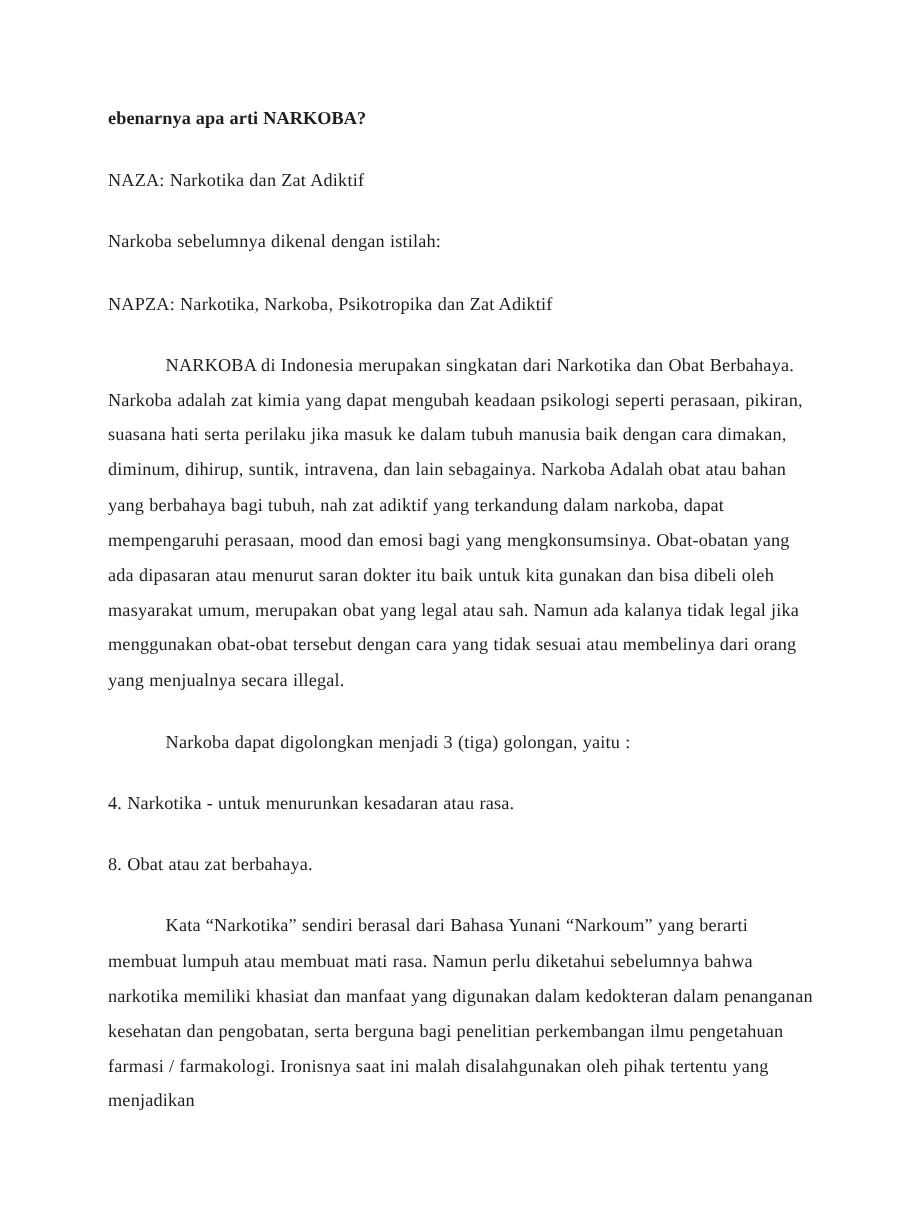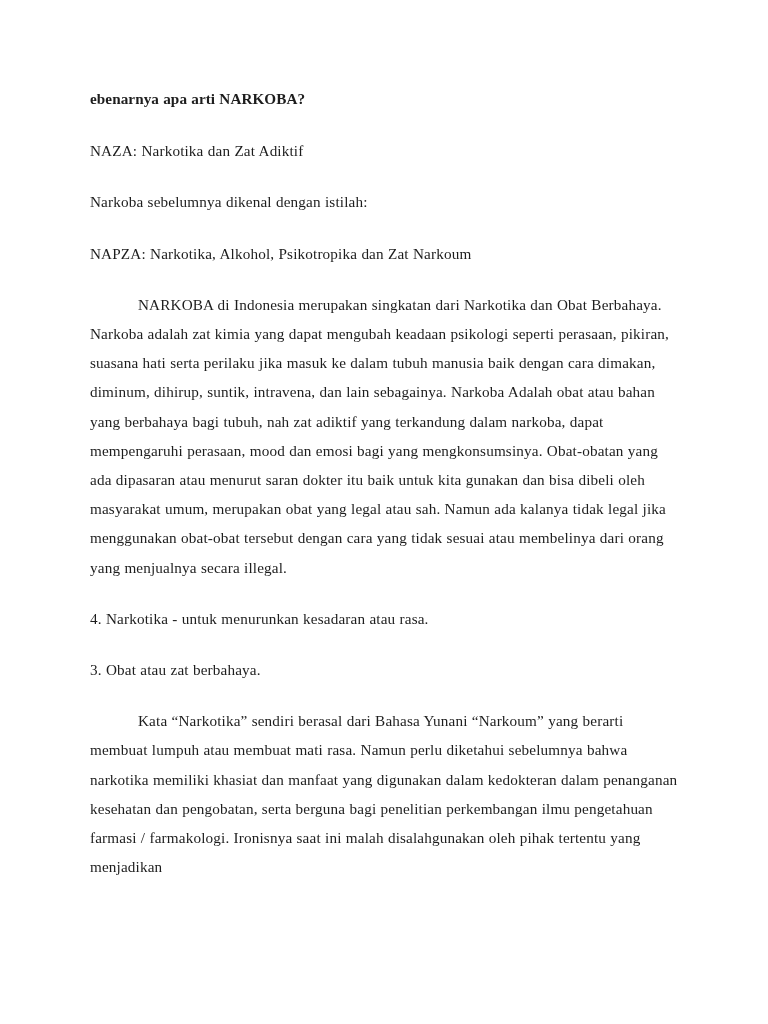"NAPZA: Narkotika, Alkohol, Psikotropika" p.para { text: Alkohol, Psikotropika dan Zat Narkoum -> Narkoba, Psikotropika dan Zat Adiktif }
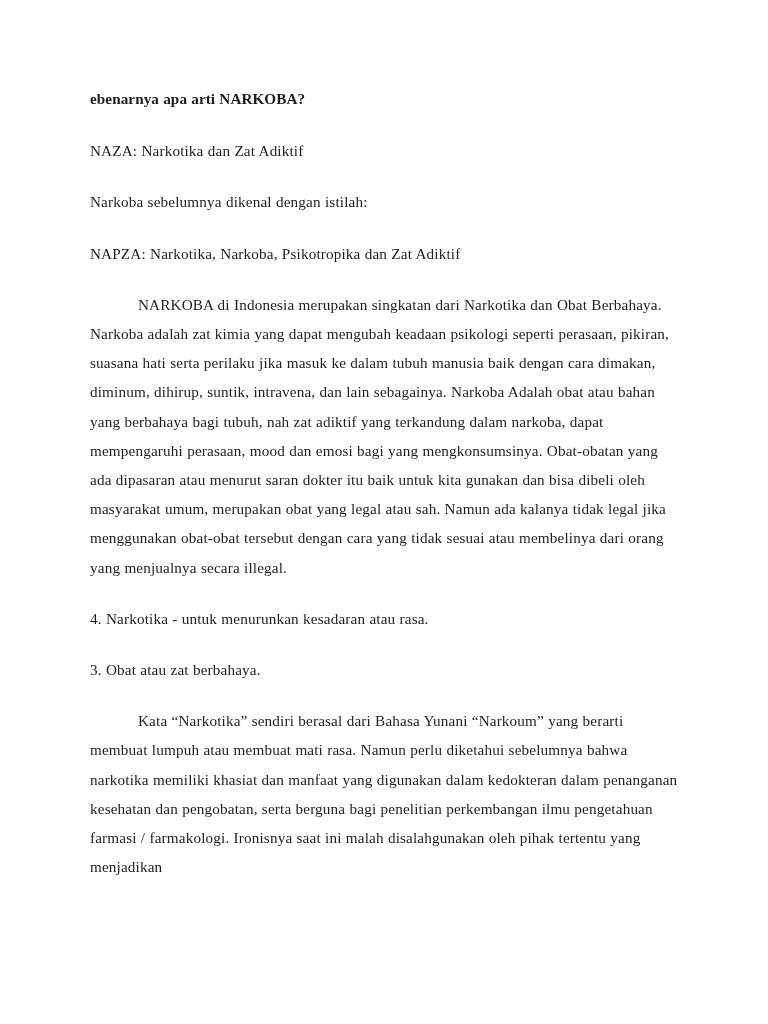"Narkoba dapat digolongkan menjadi 3" p.para { html: none -> <p>Narkoba dapat digolongkan menjadi 3 (tiga) golongan, yaitu :</p> }
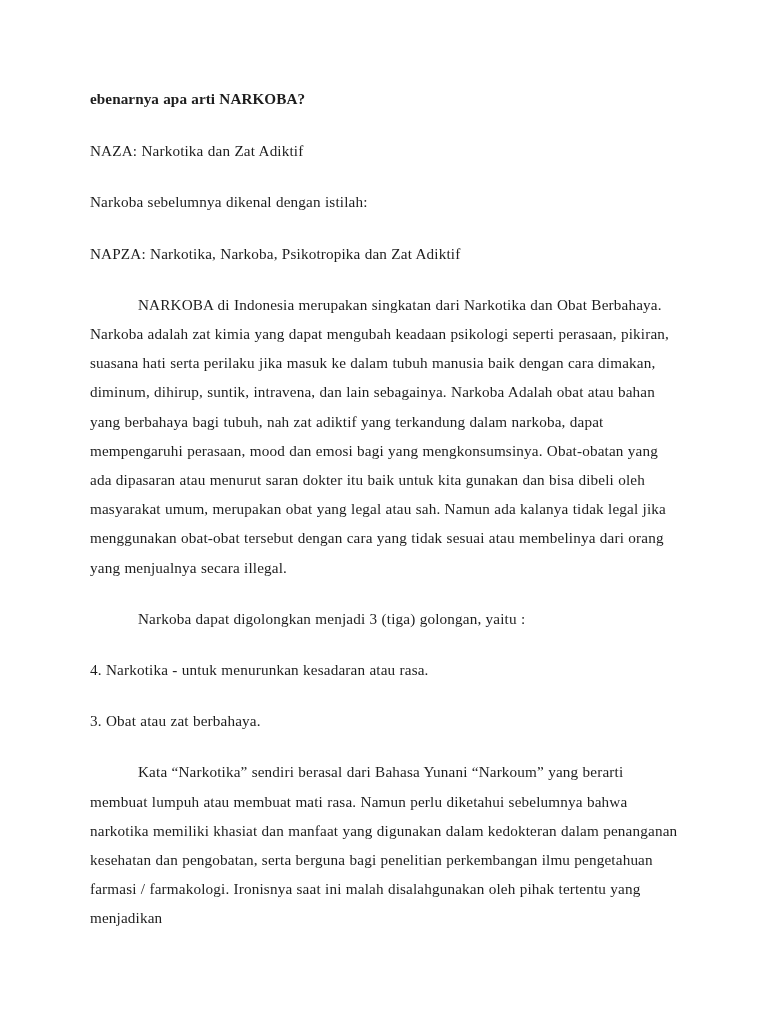"3. Obat atau zat berbahaya." p.para { text: 3 -> 8 }
